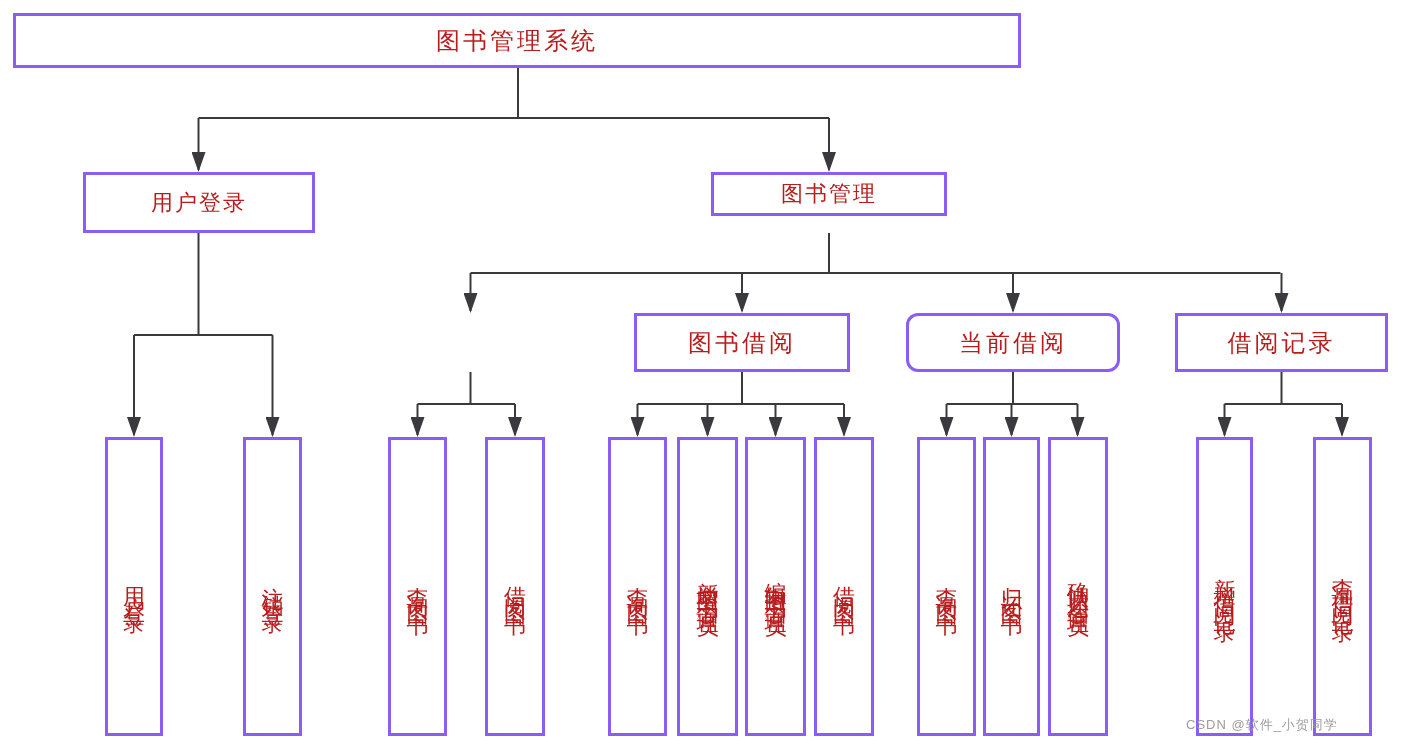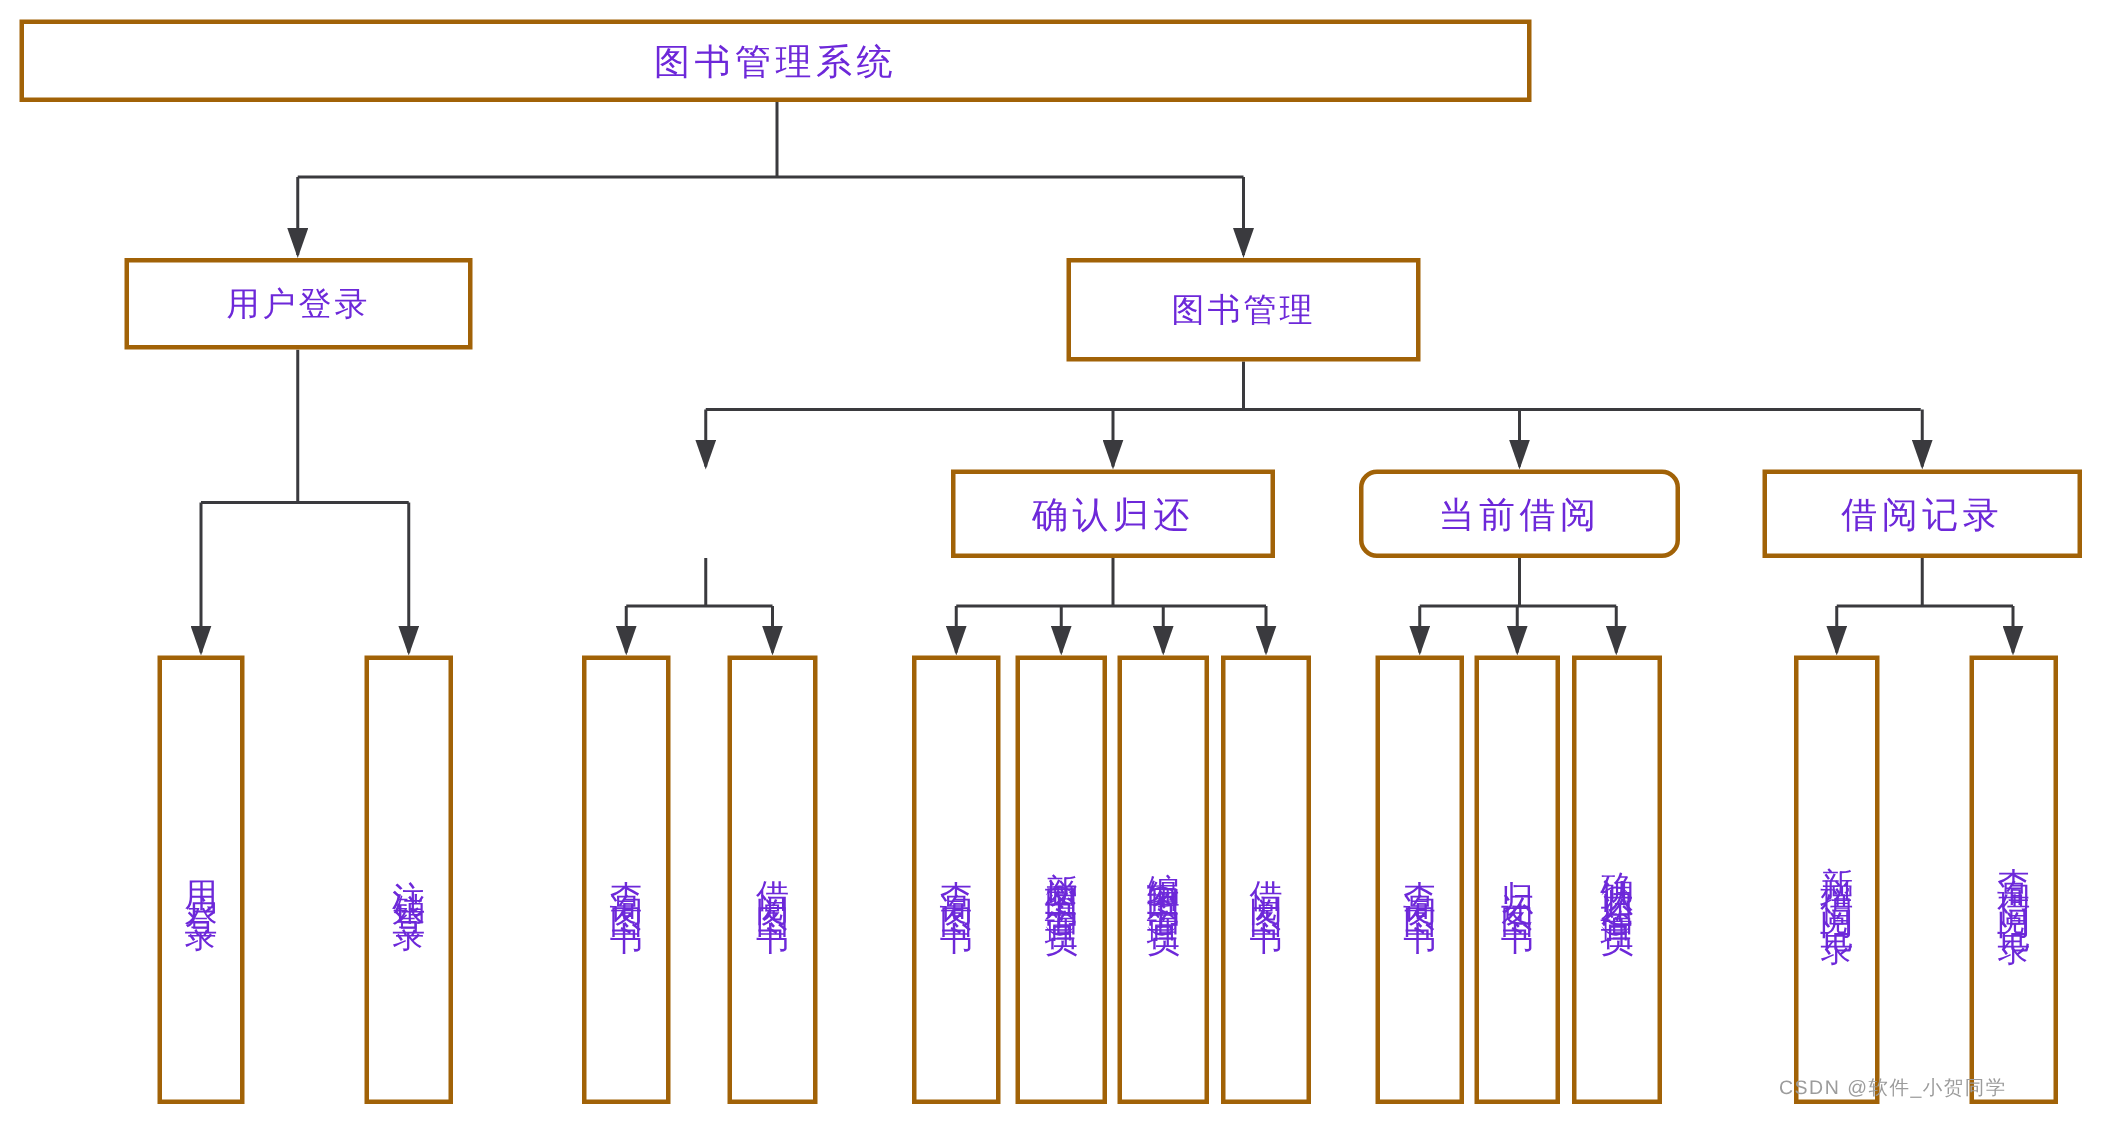"图书管理系统" .box { border: 3px solid #a16207 -> 3px solid #8b5cf6; color: #6d28d9 -> #b91c1c }
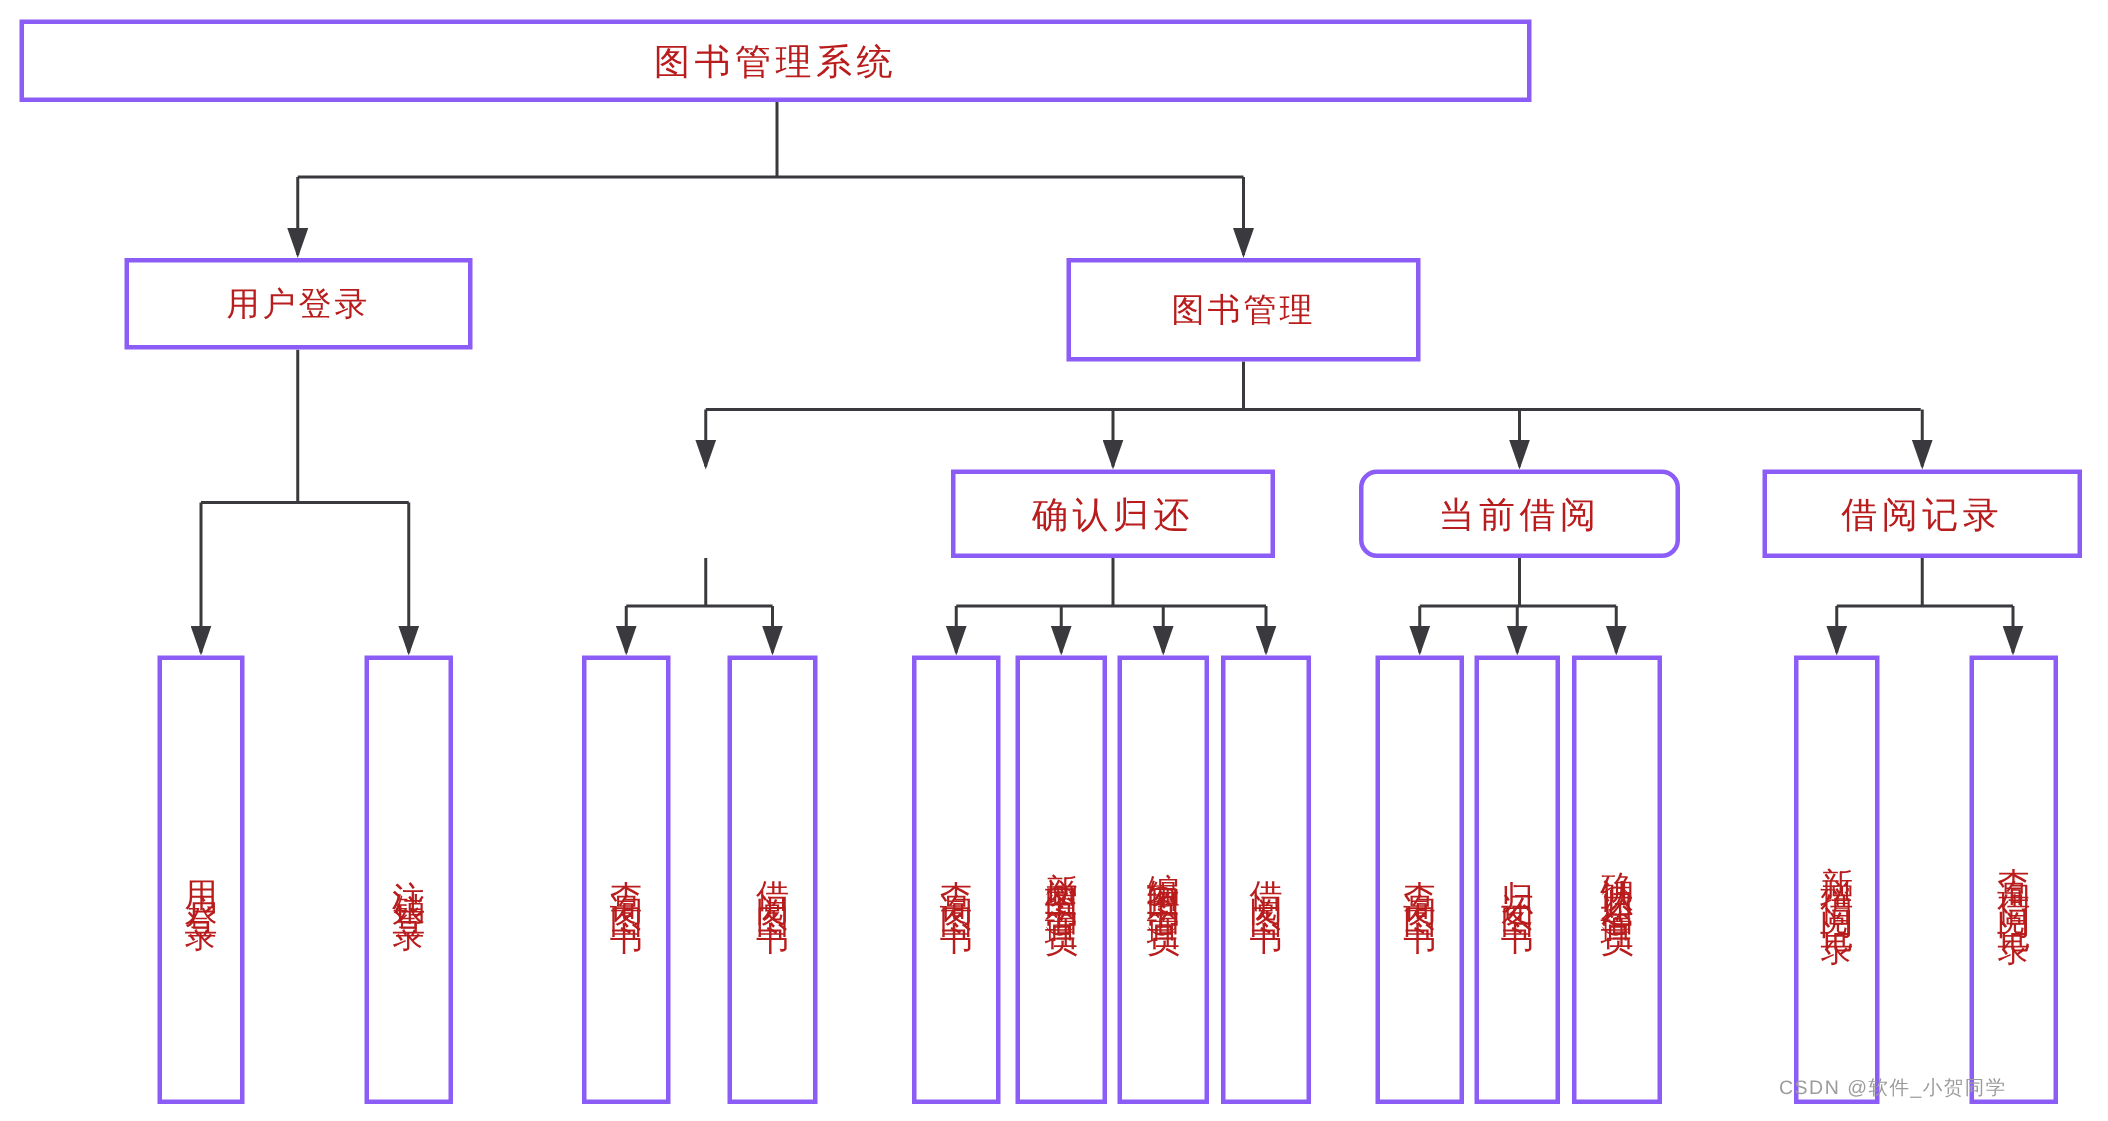"图书管理" div.box { height: 69px -> 44px }
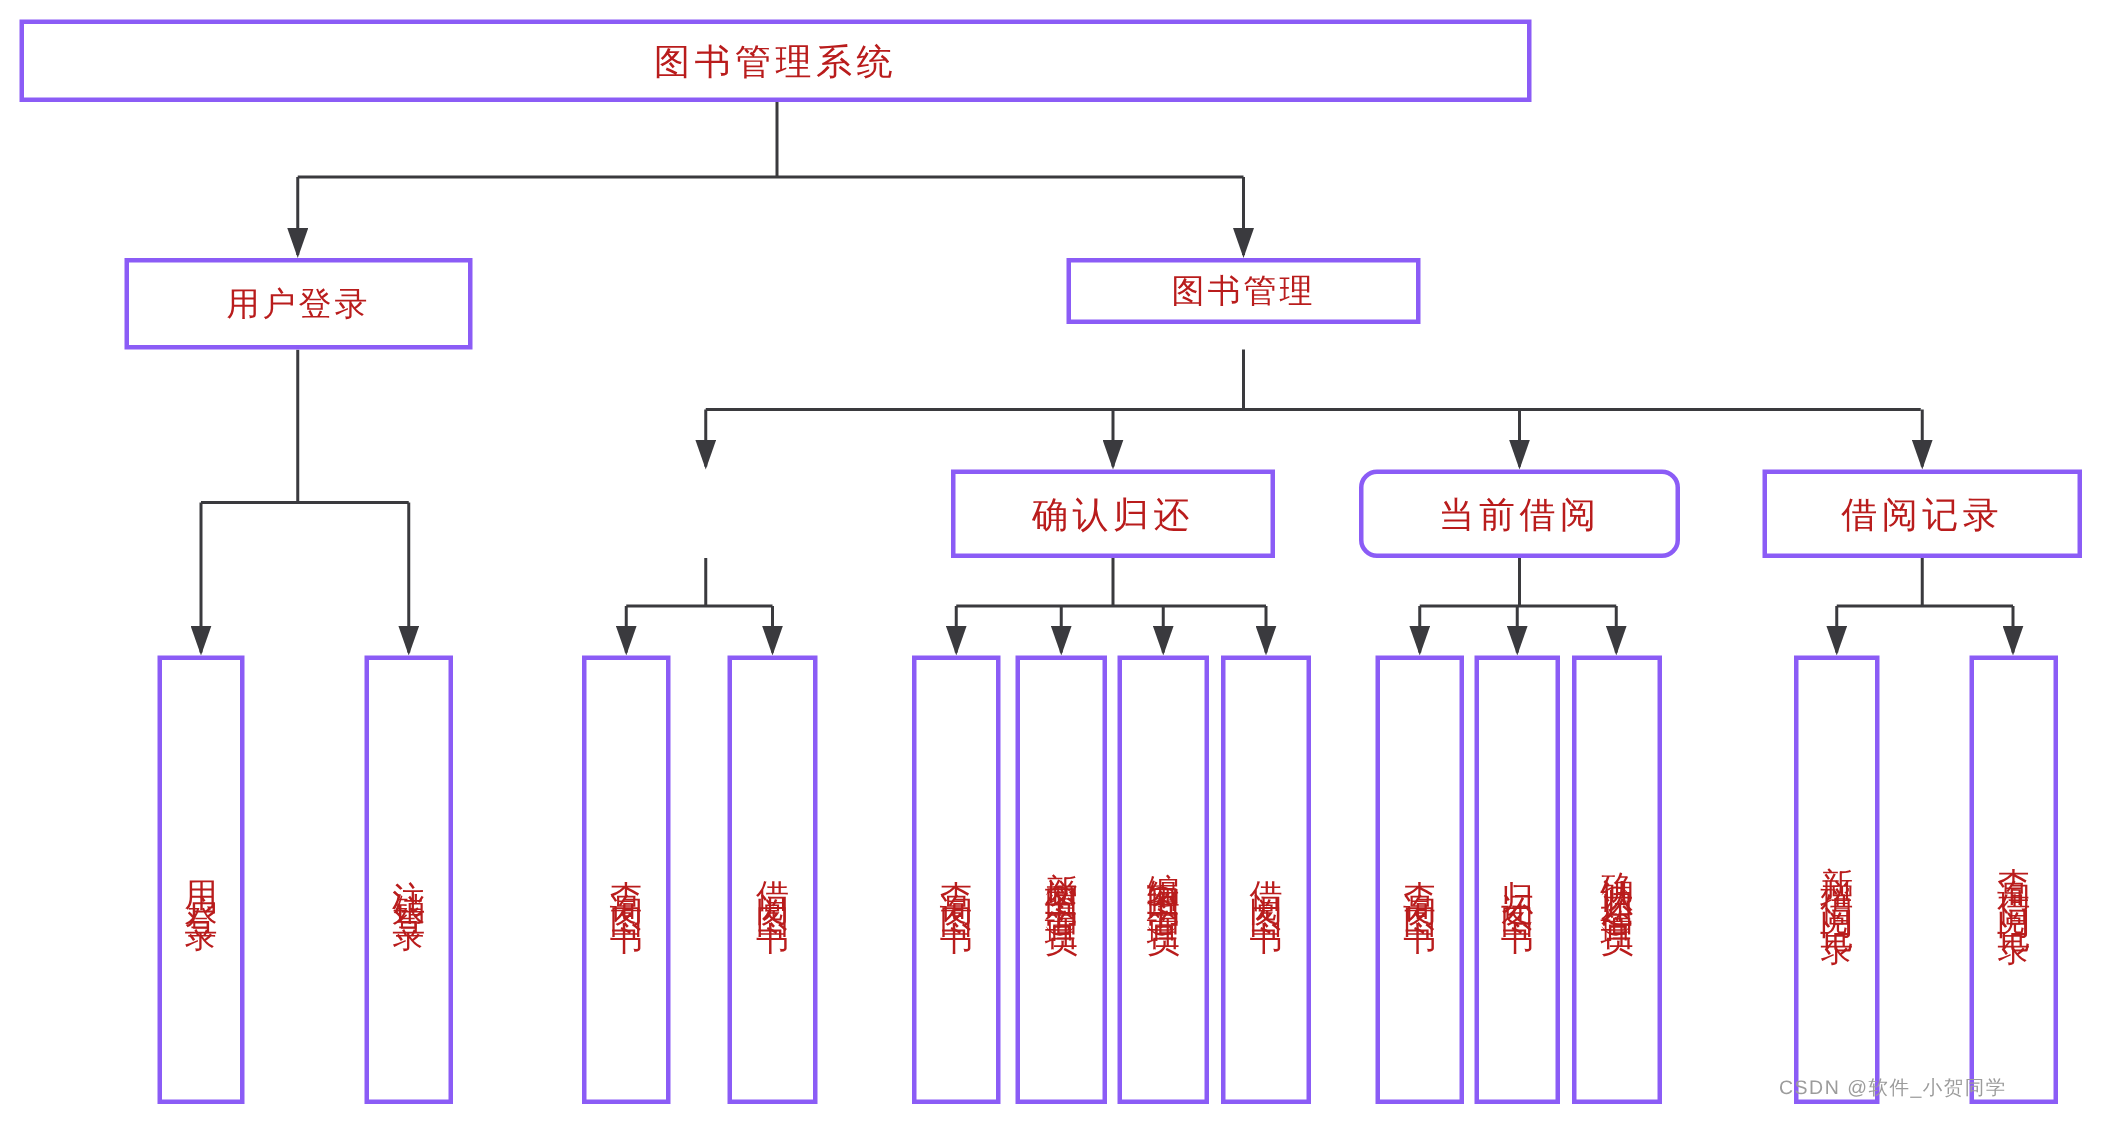"确认归还" span.hlabel { text: 确认归还 -> 图书借阅 }
